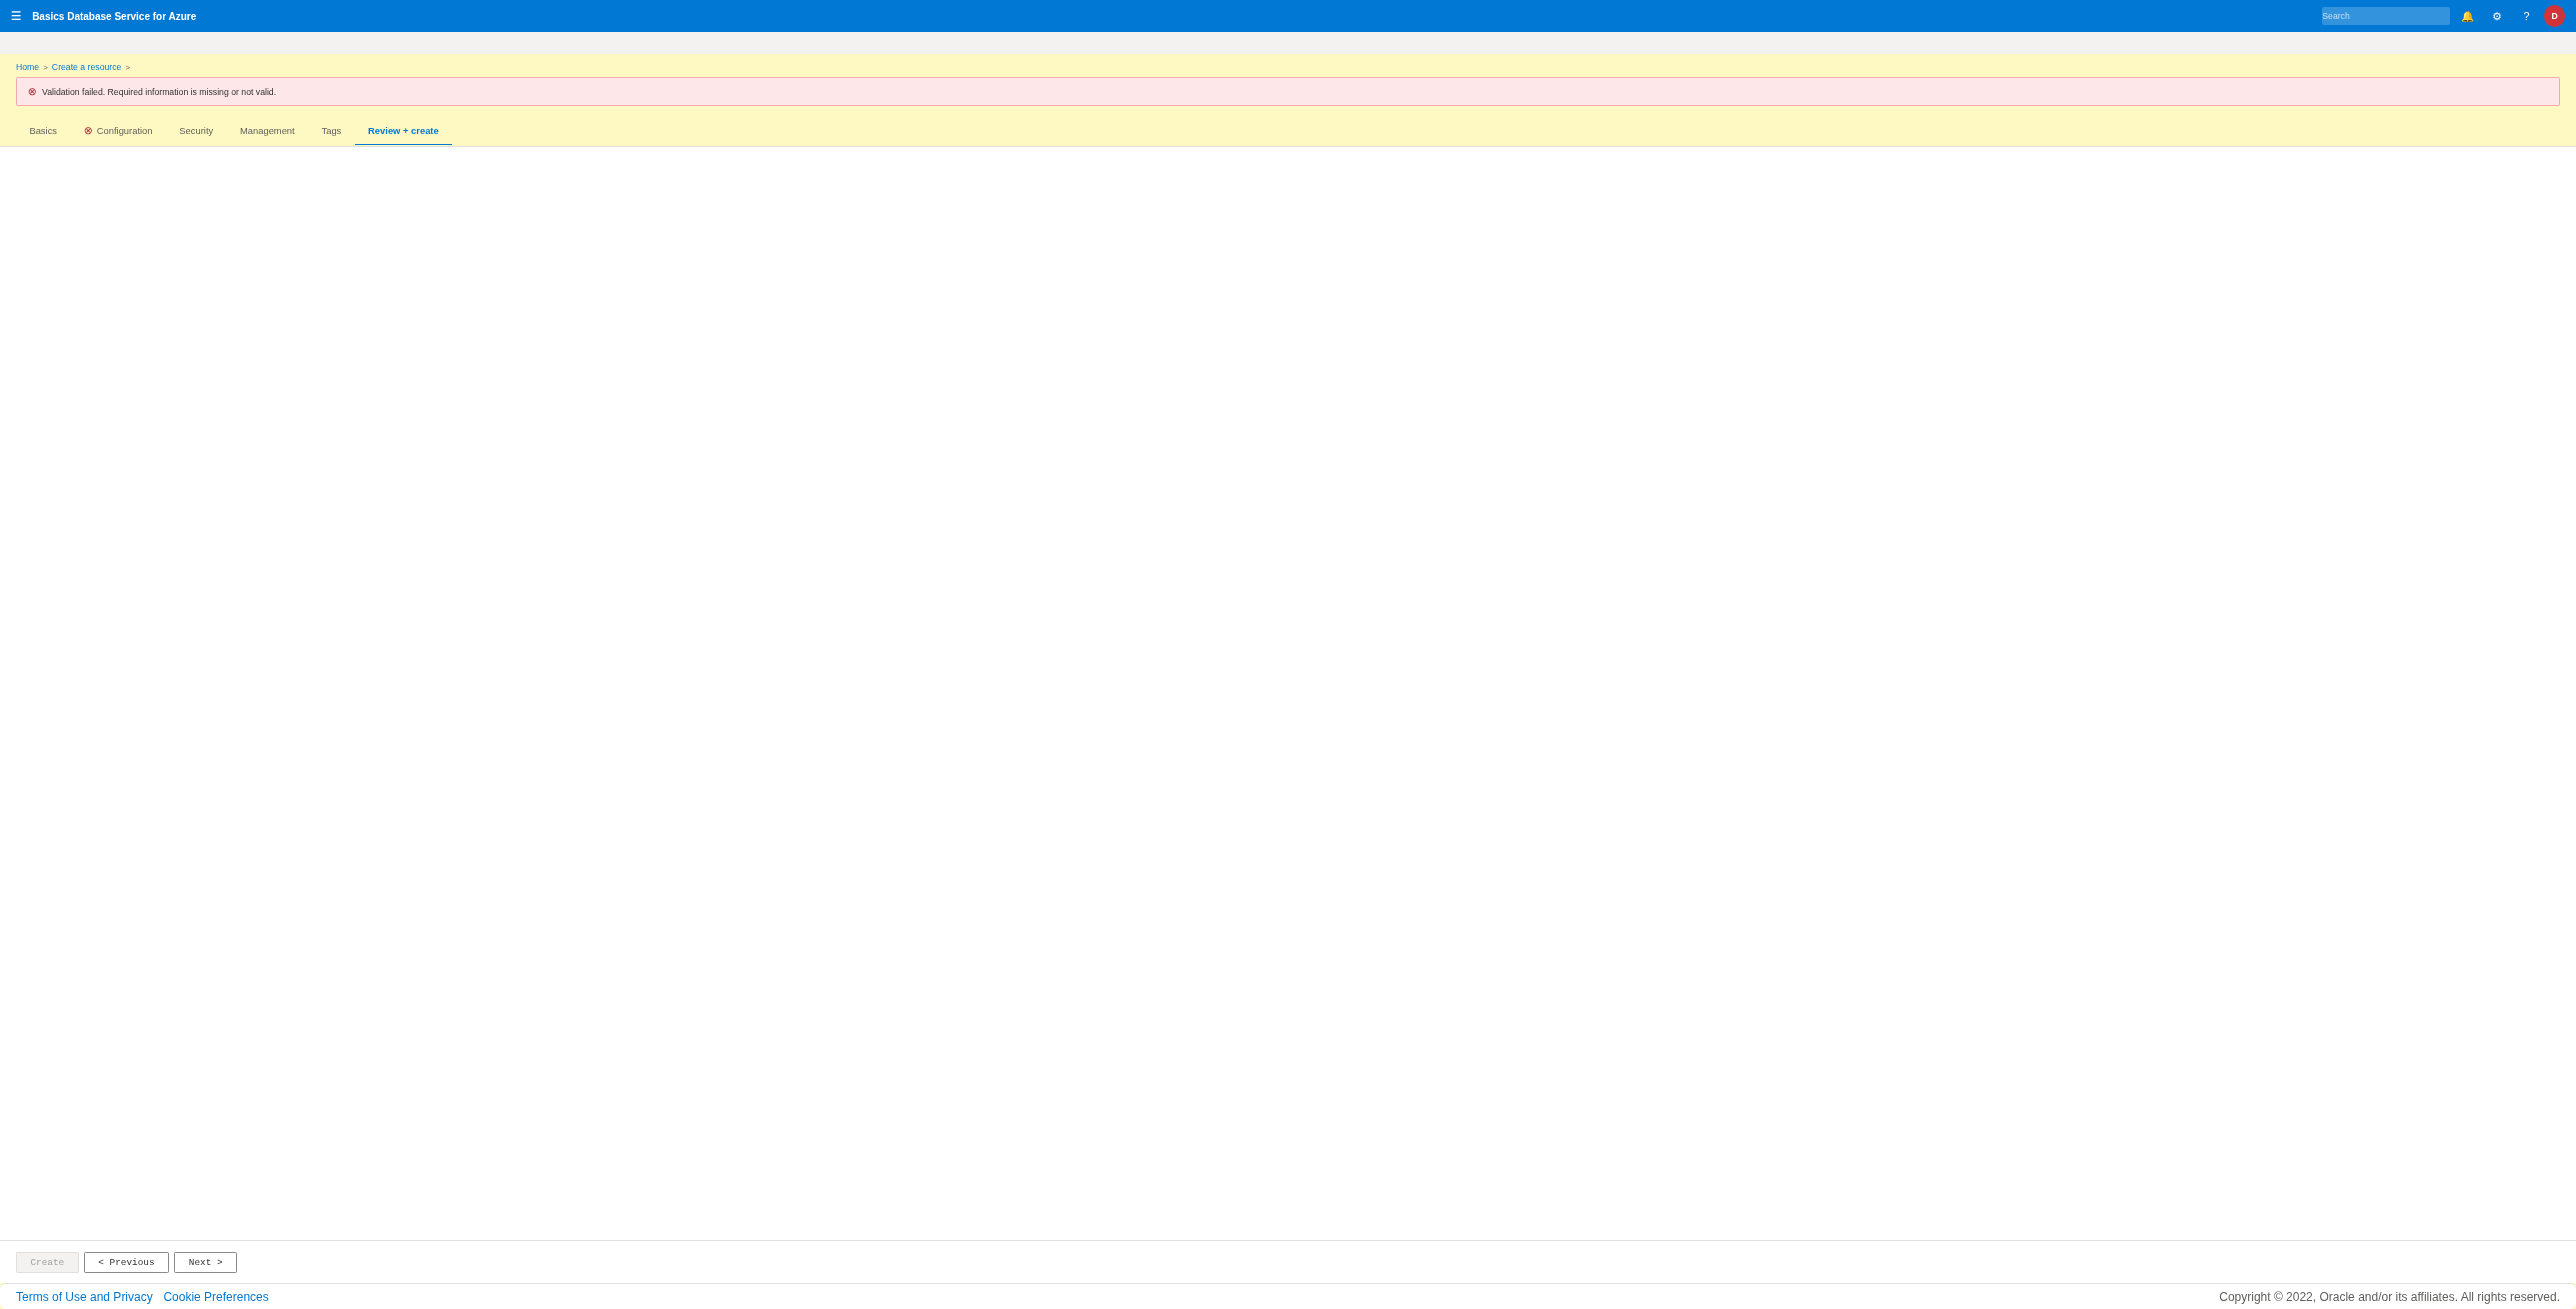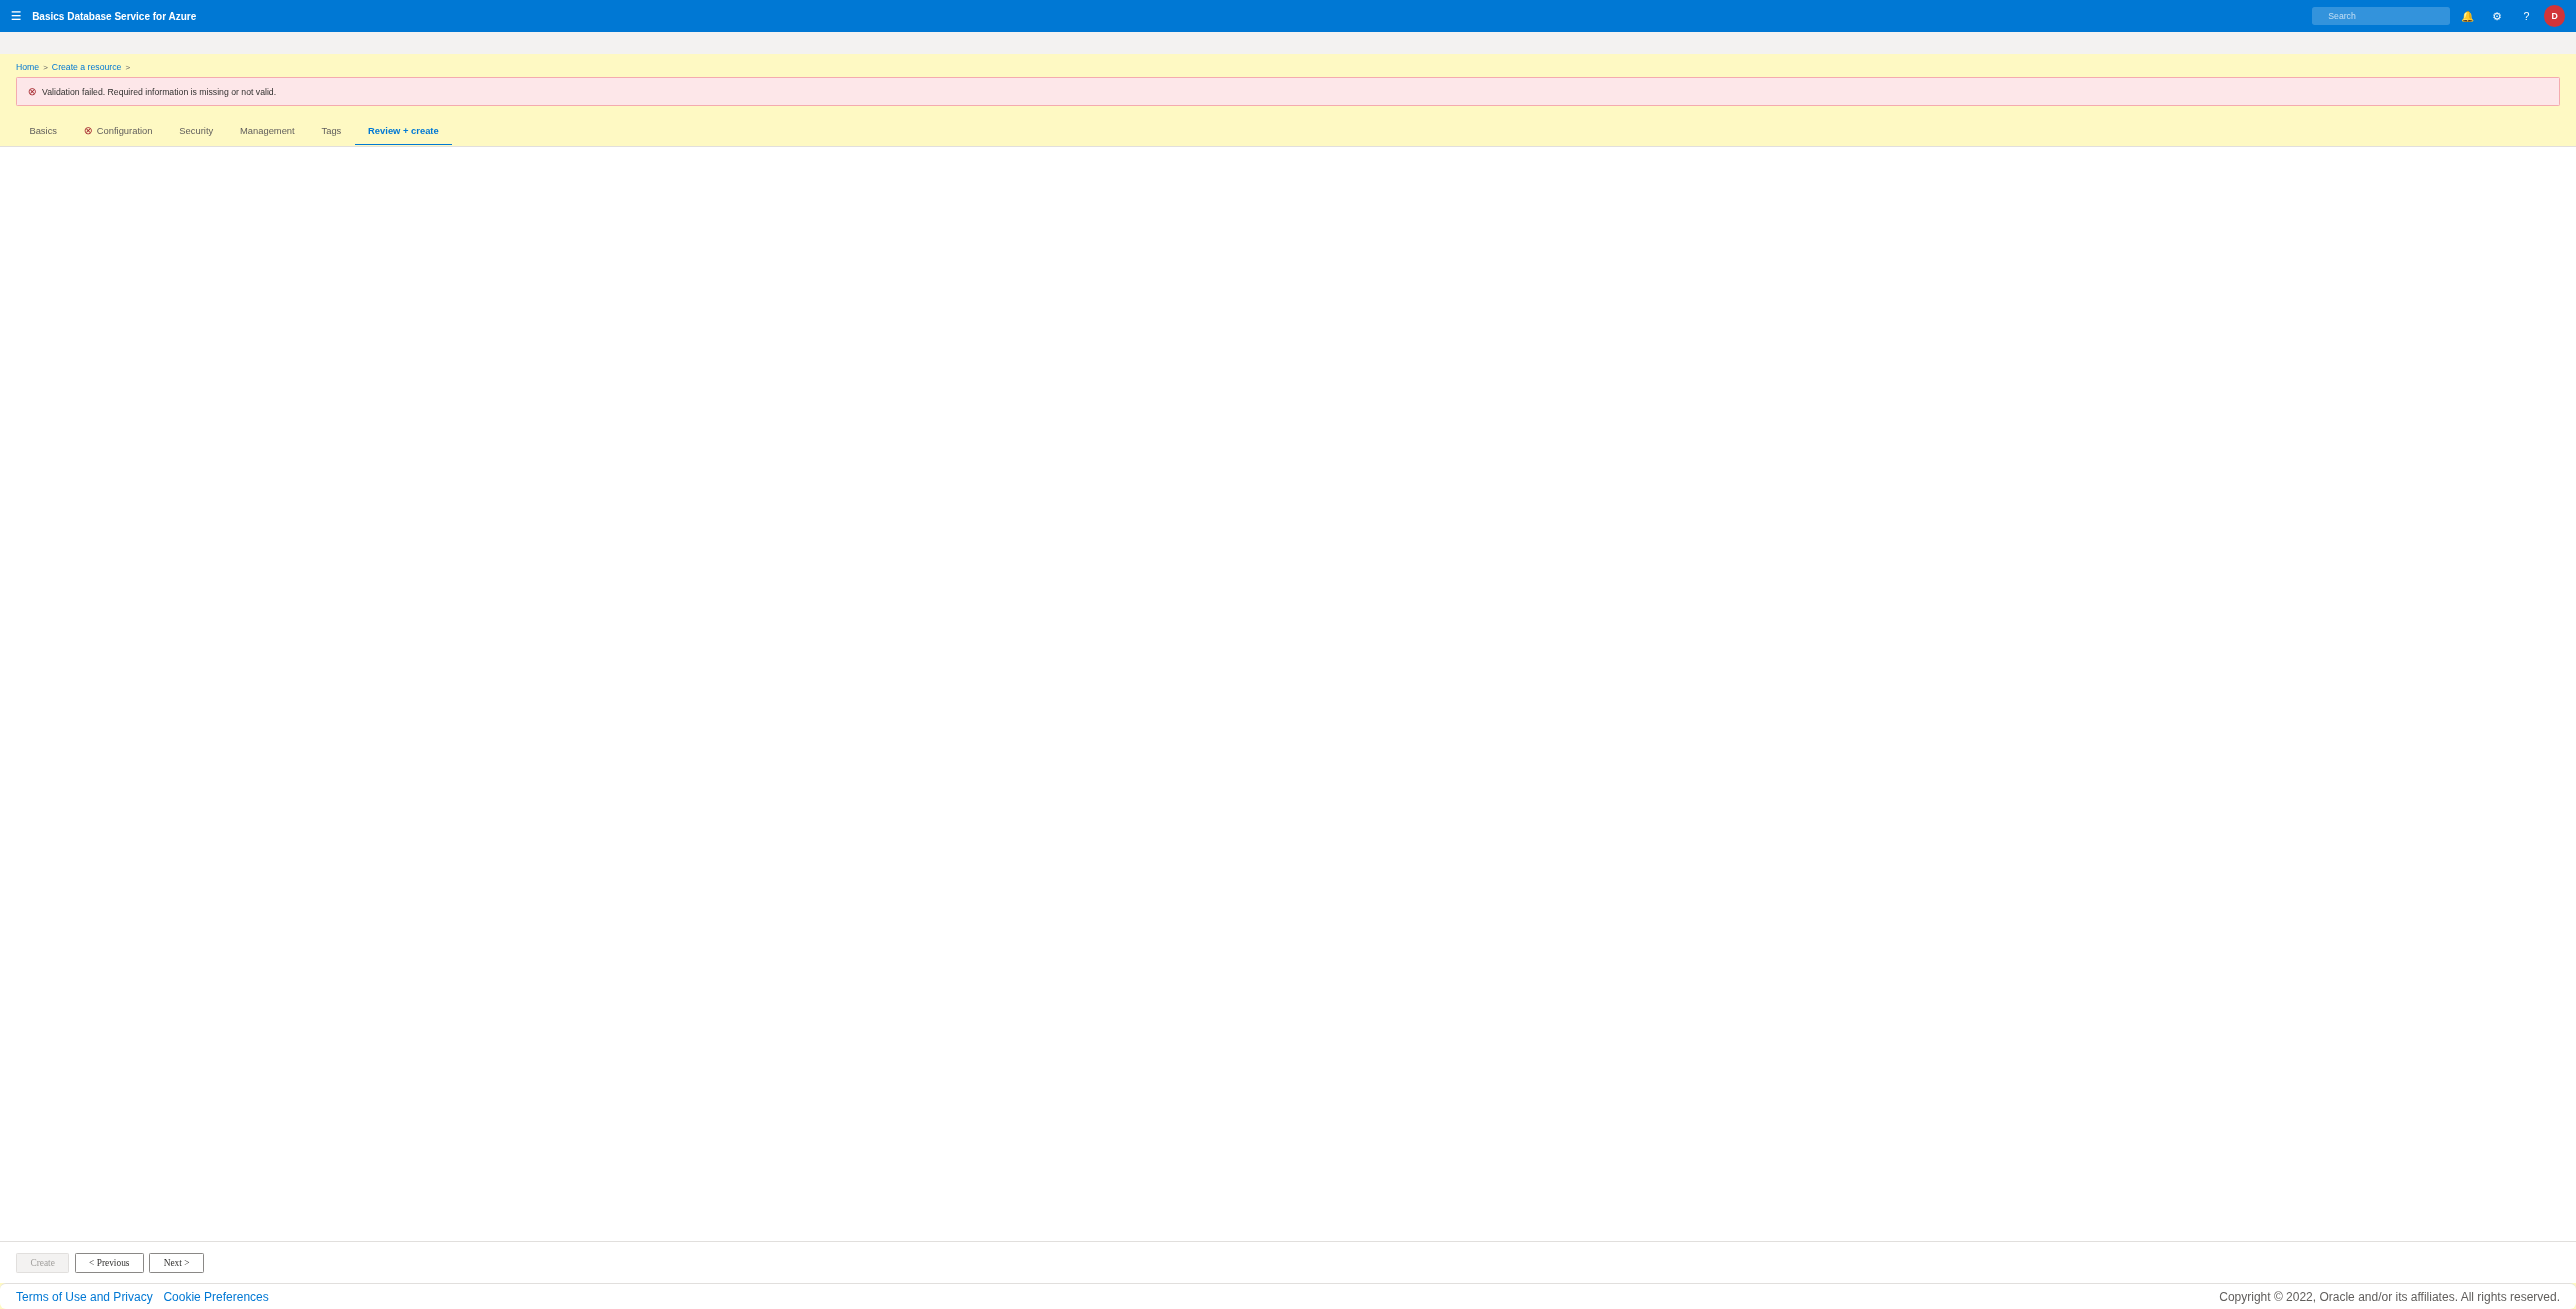"Search" .search-box { padding: 4px 16px -> 4px 0; width: 138px -> 128px }
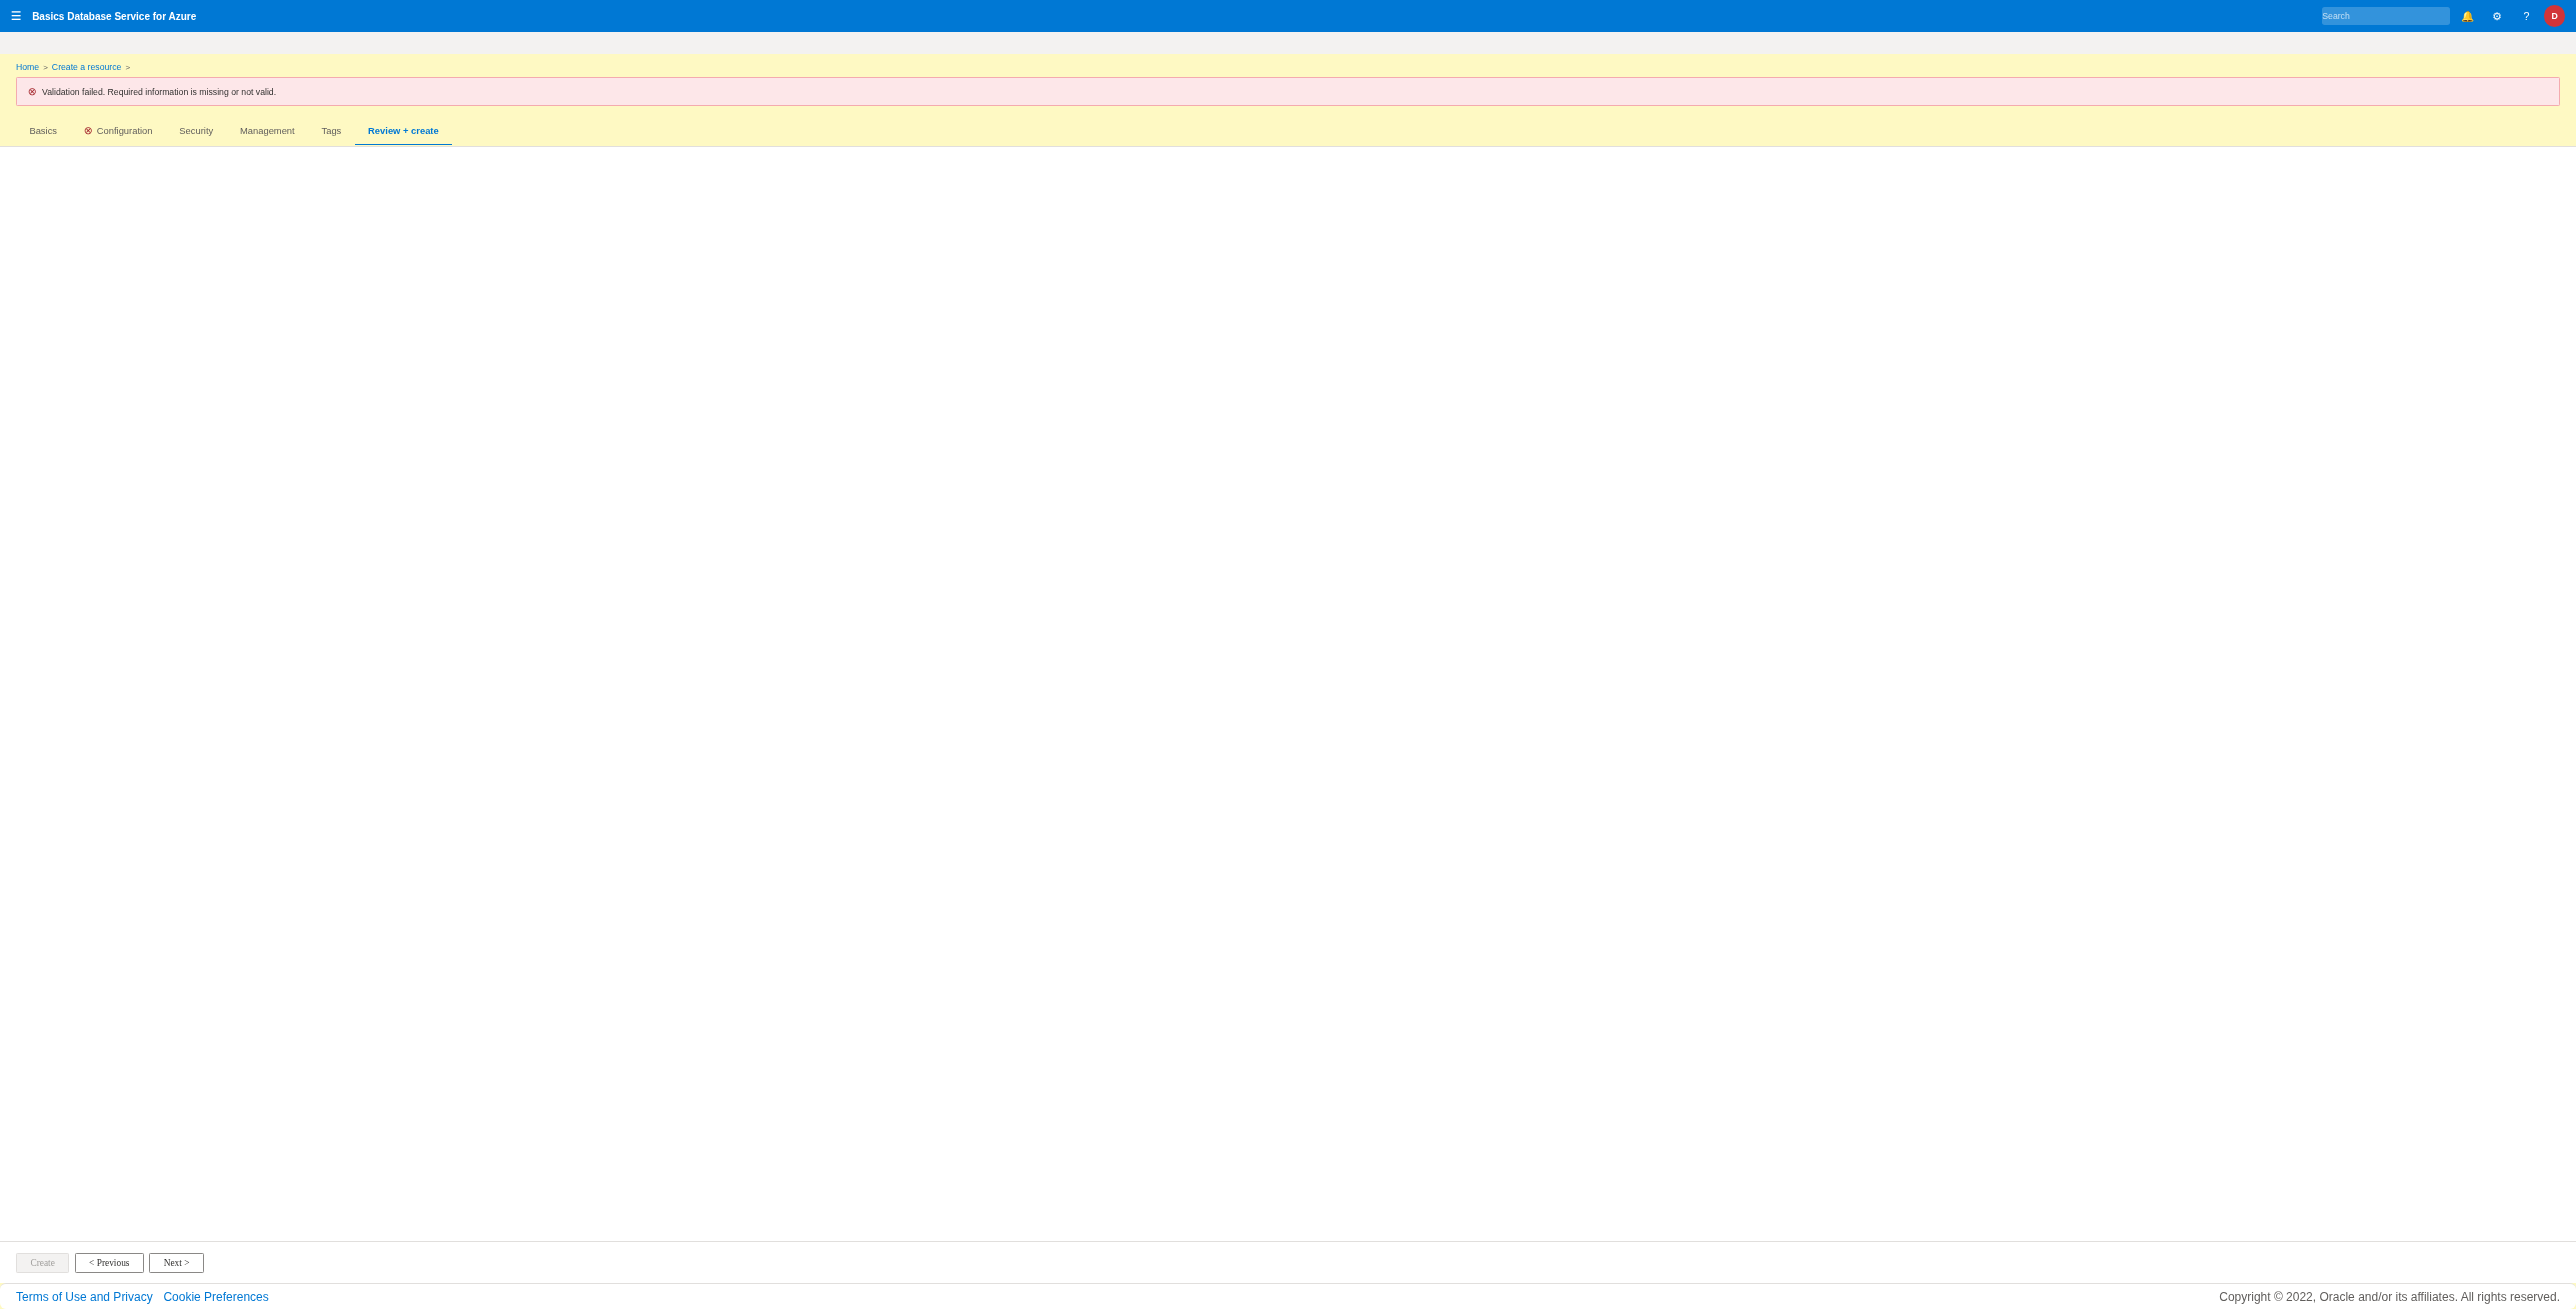"Create" .btn { font-family: Liberation Serif, serif -> Liberation Mono, monospace }
